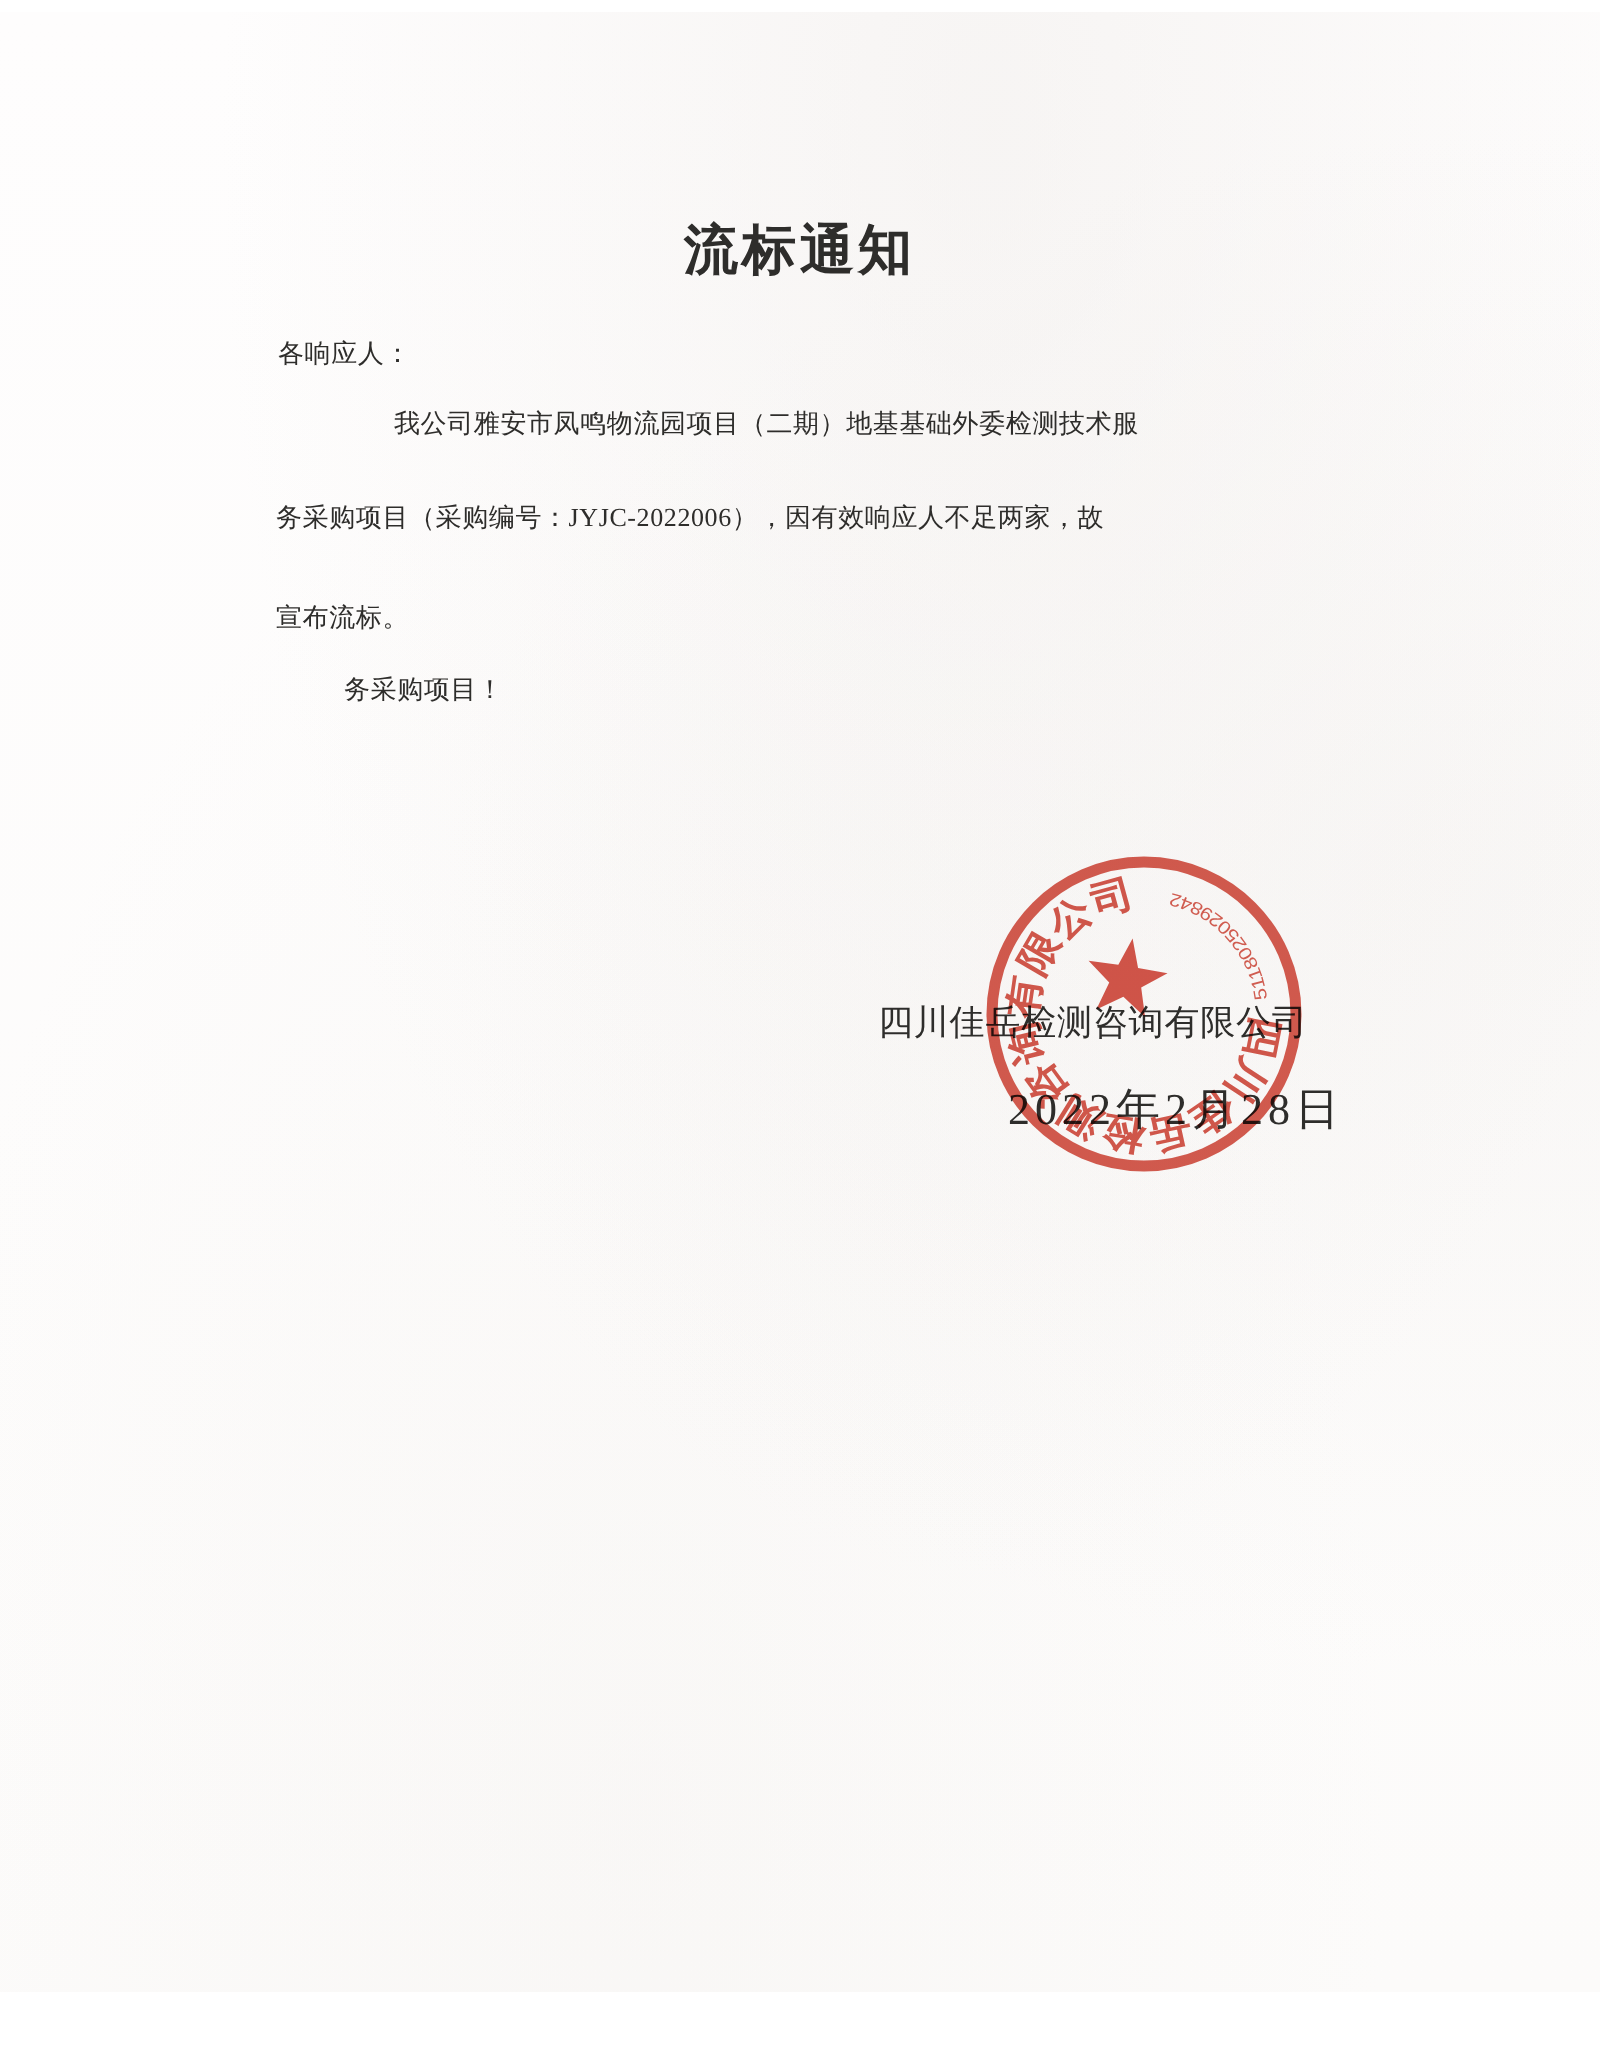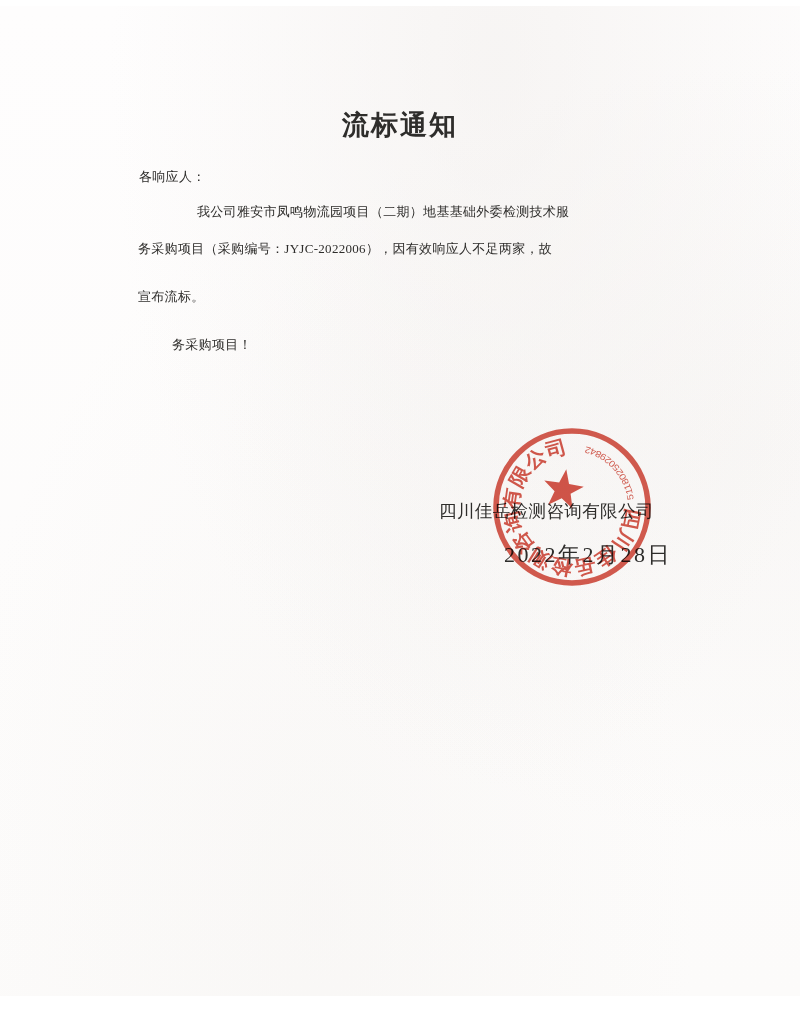"务采购项目（采购编号：JYJC-2022006），因有效响应人不足两家，故" .body-line-2 { top: 240px -> 250px }
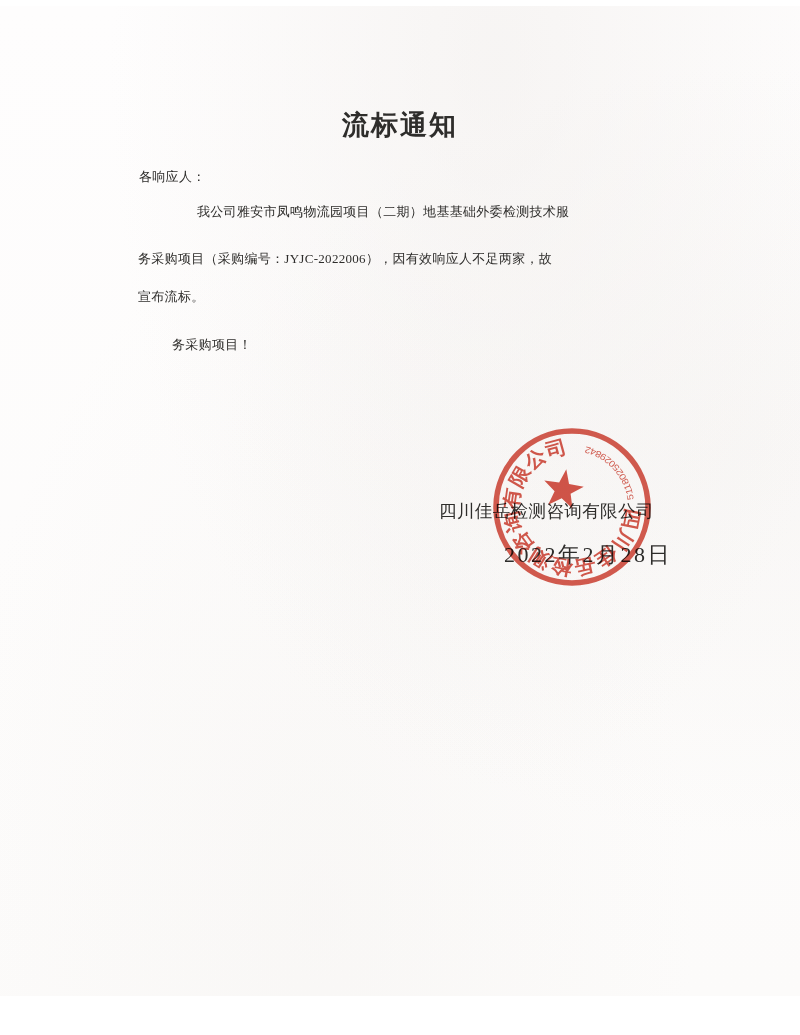"宣布流标。" .body-line-3 { top: 288px -> 300px }
